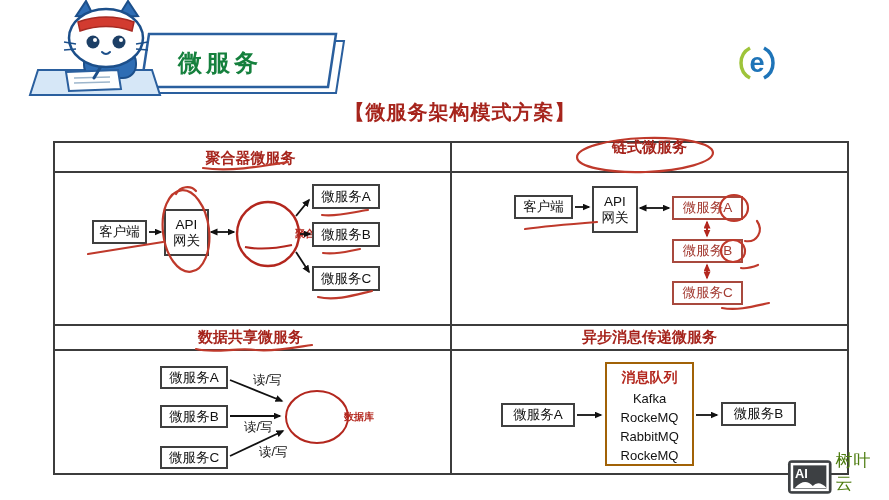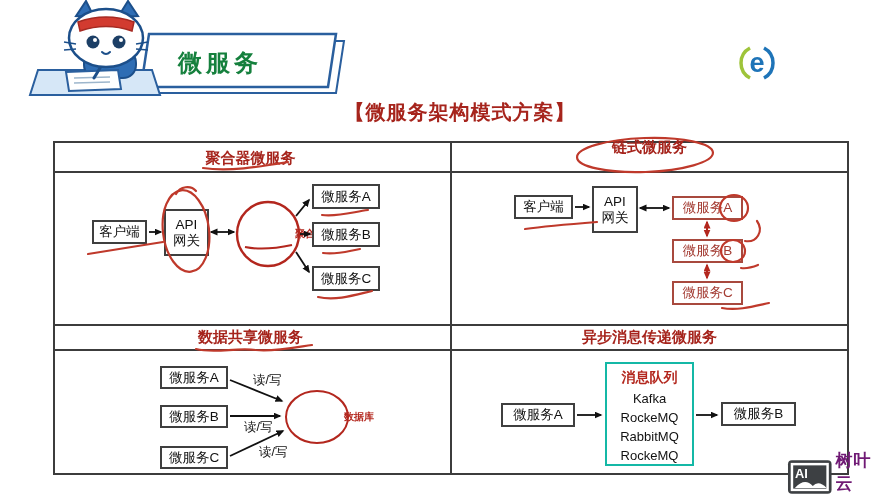"消息队列" .queue { border: 2px solid #14b8a6 -> 2px solid #a16207 }
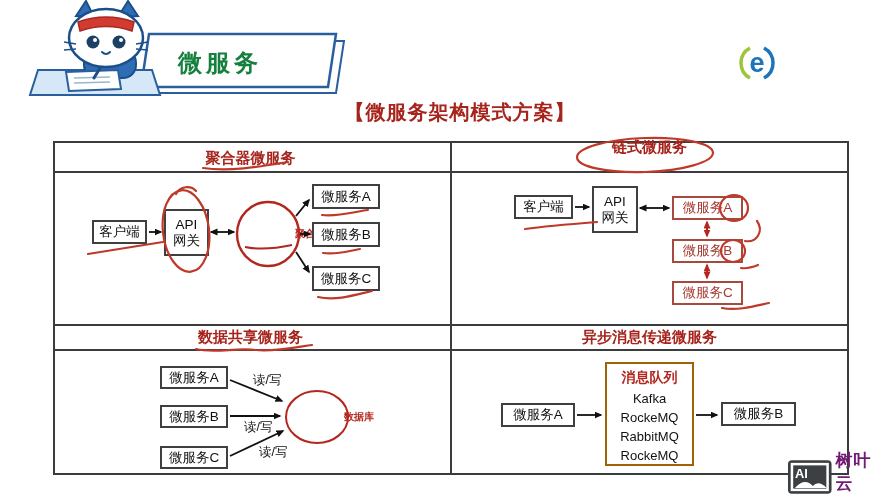"树叶云" .wm-text { color: #701a75 -> #4d7c0f; font-weight: bold -> normal }
